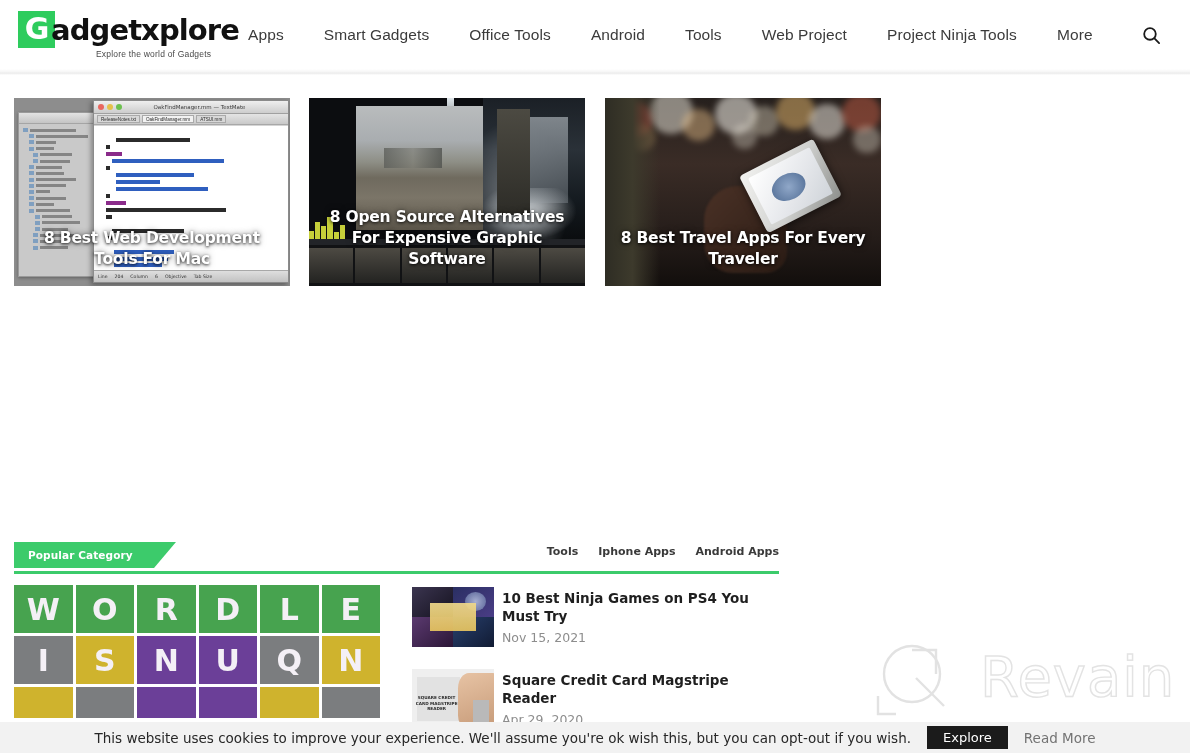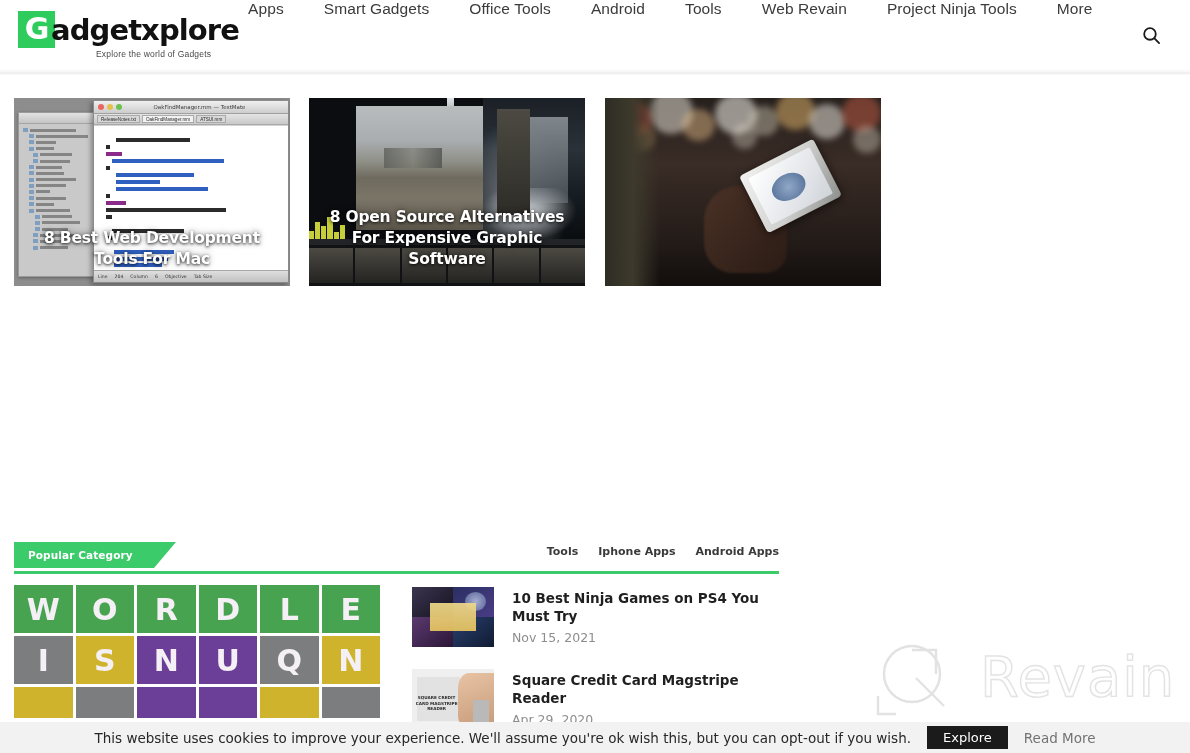"Apps" .nav { align-items: none -> center }
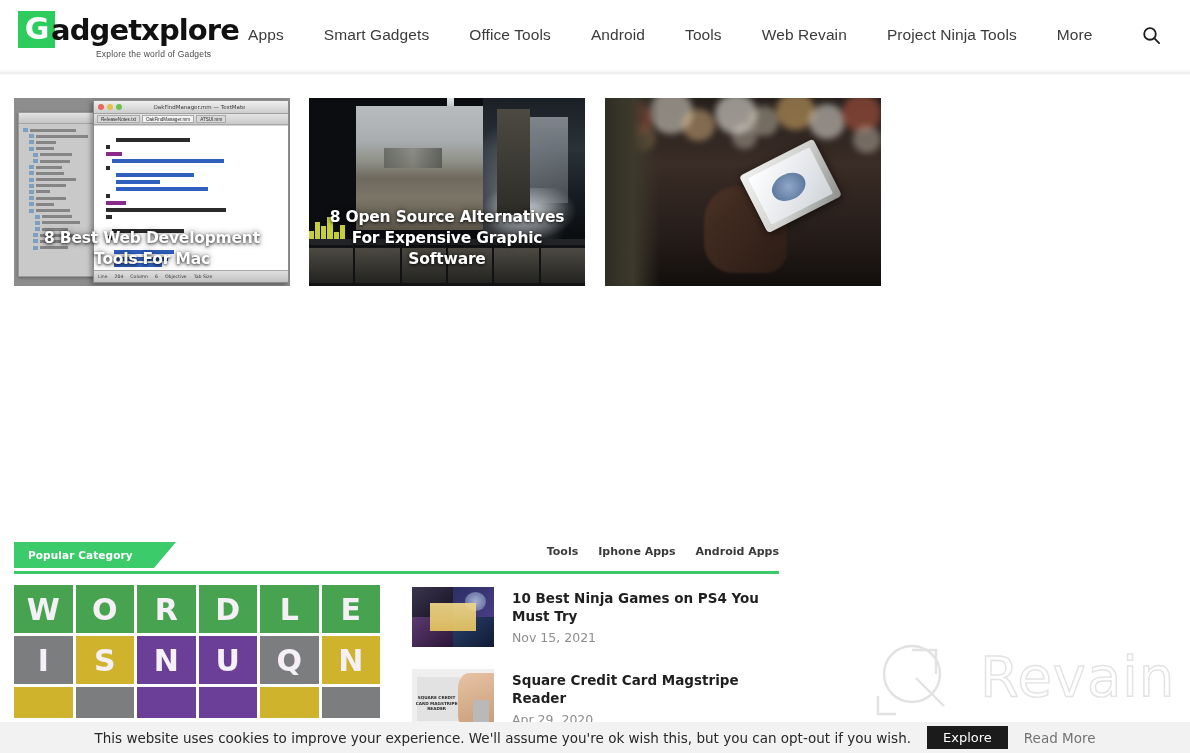"Web Revain" span.nav-item { text: Revain -> Project }
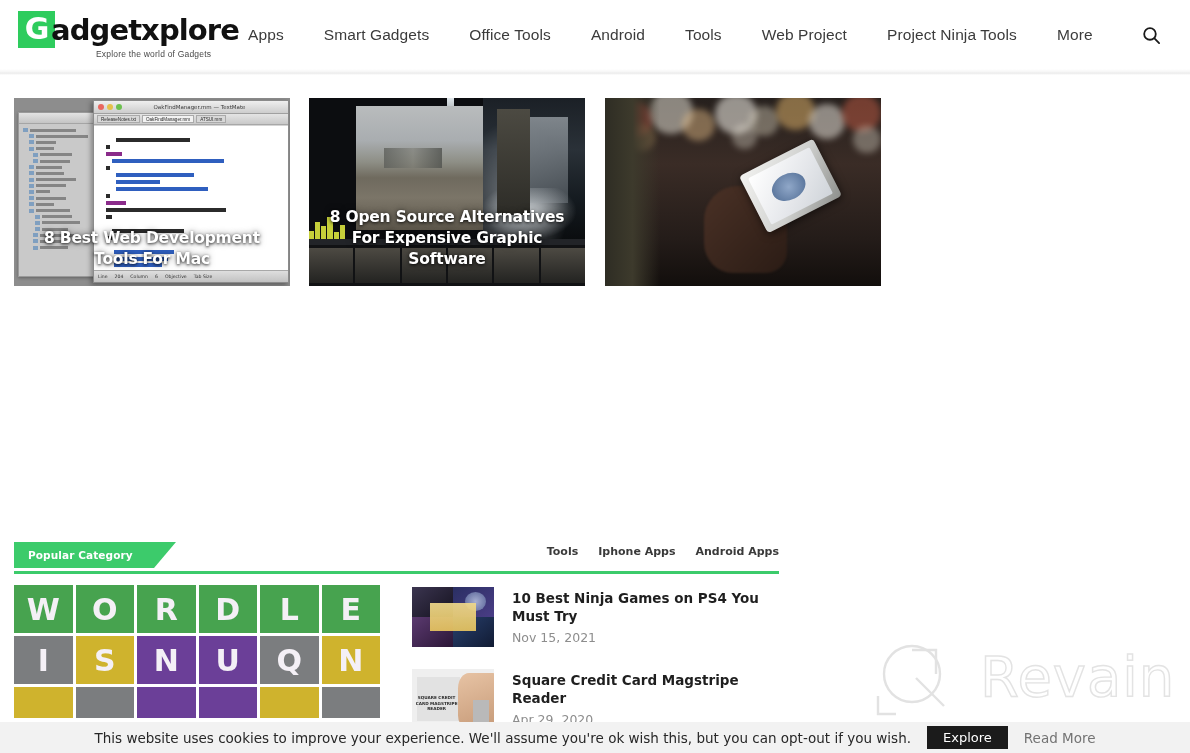"8 Best Travel Apps For" div.card-title { html: none -> <div>8 Best Travel Apps For Every Traveler</div> }
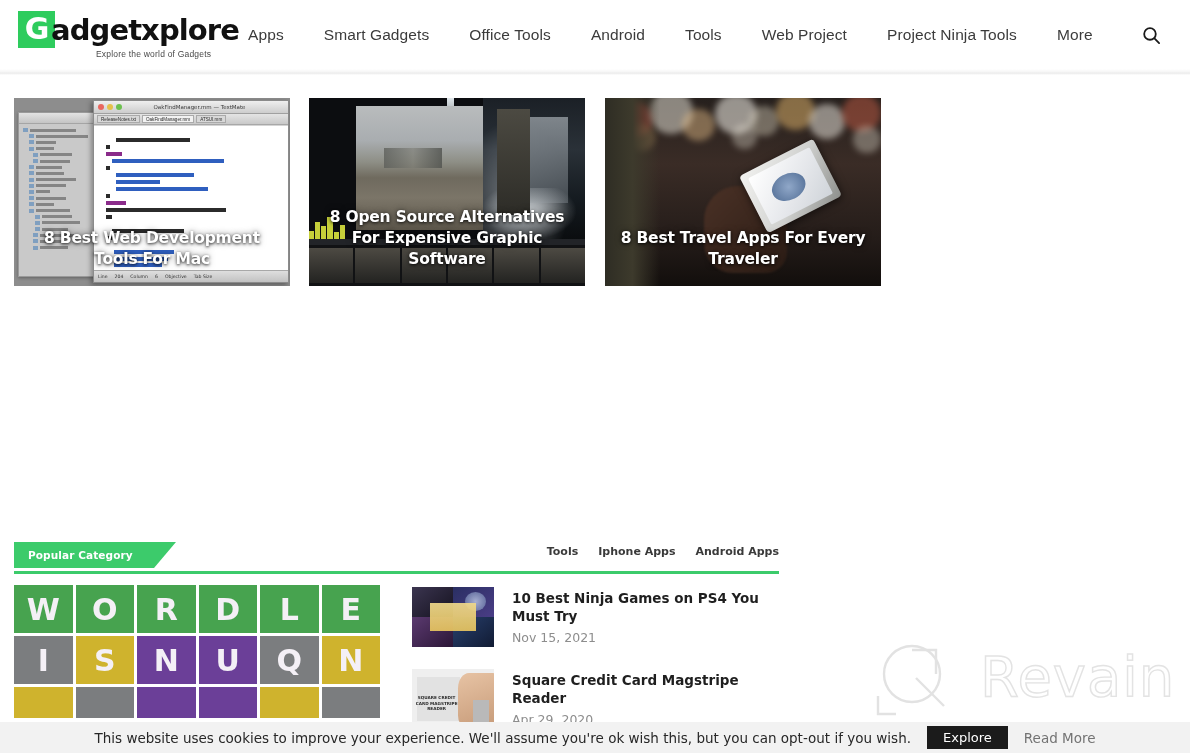"10 Best Ninja Games on" .article { gap: 18px -> 8px }
